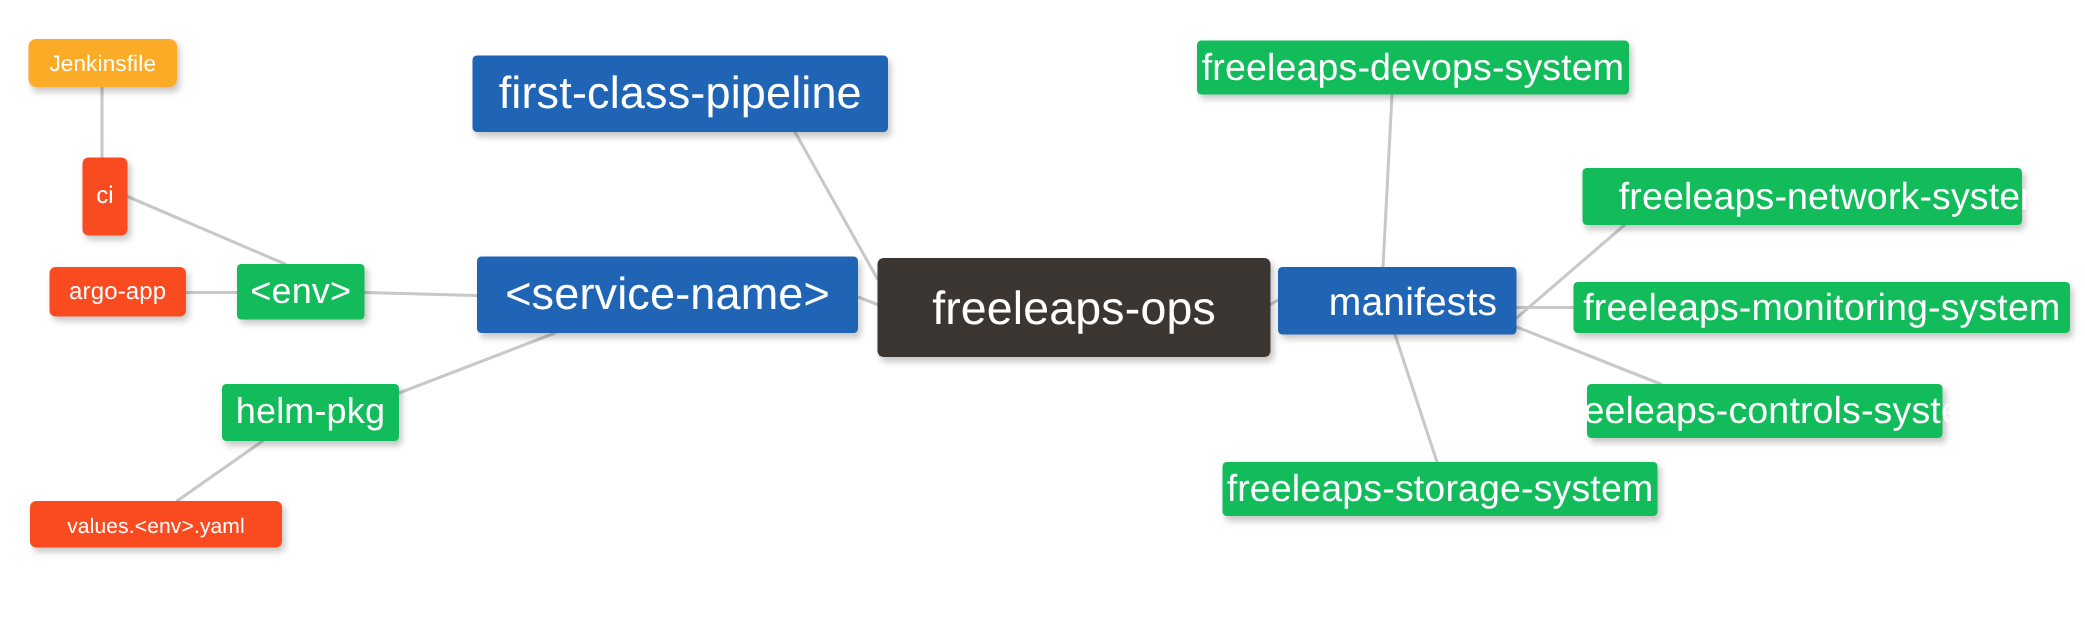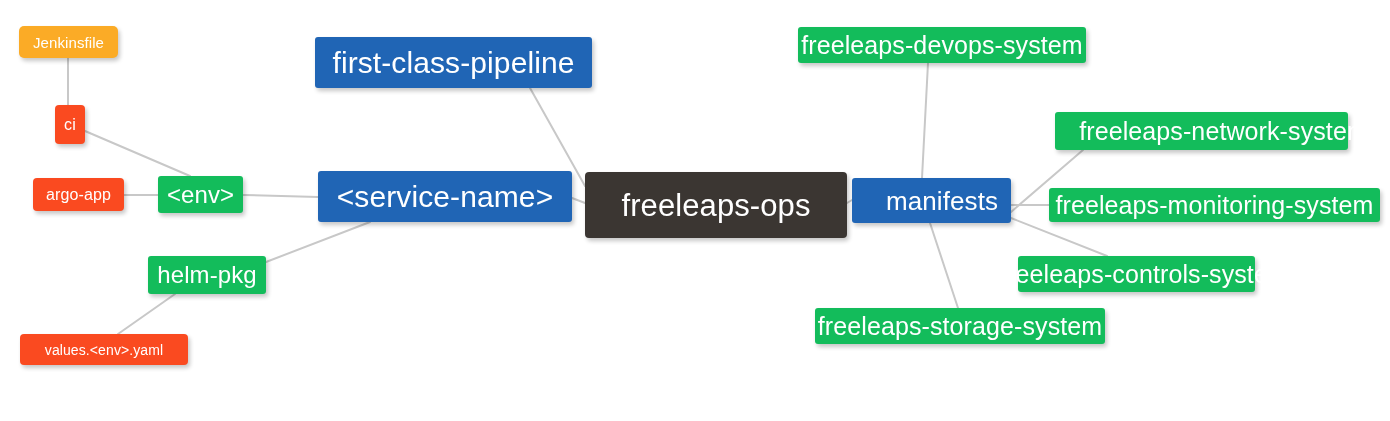"ci" div.node { height: 39px -> 52px }
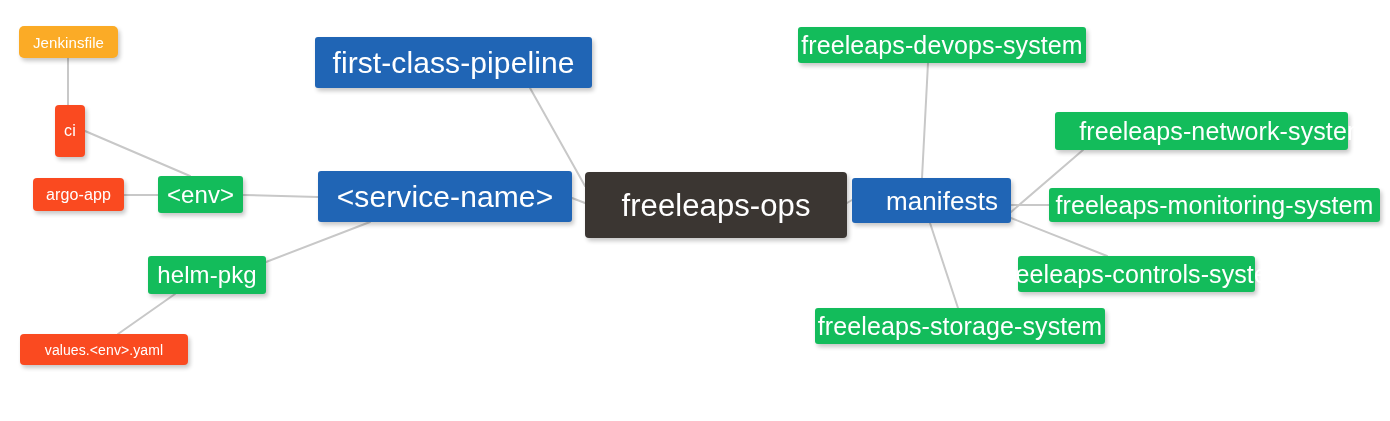"freeleaps-controls-system" div.node { left: 1018px -> 1058px }
